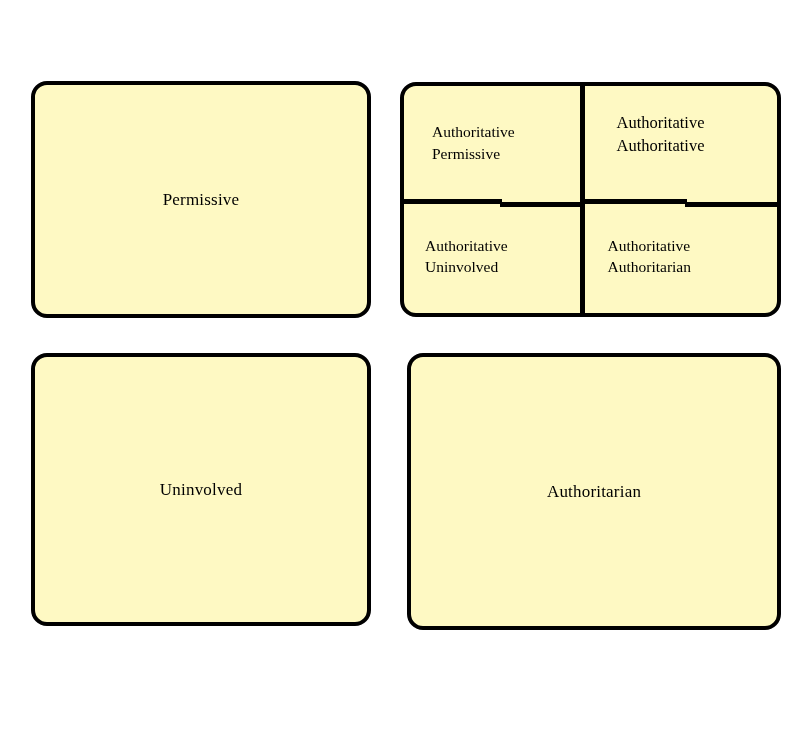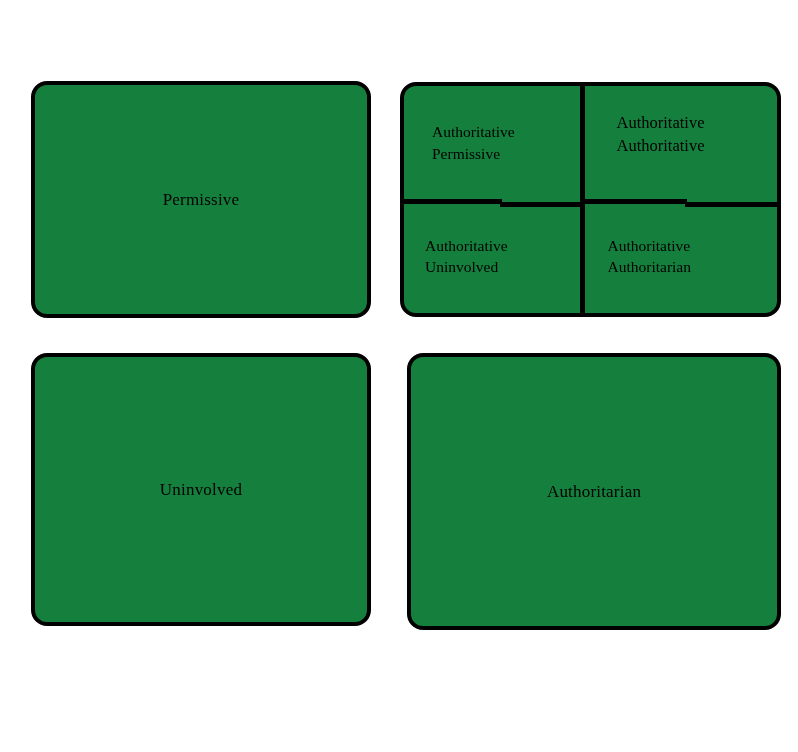"Authoritative" .style-box { background: #15803d -> #fef9c3 }
